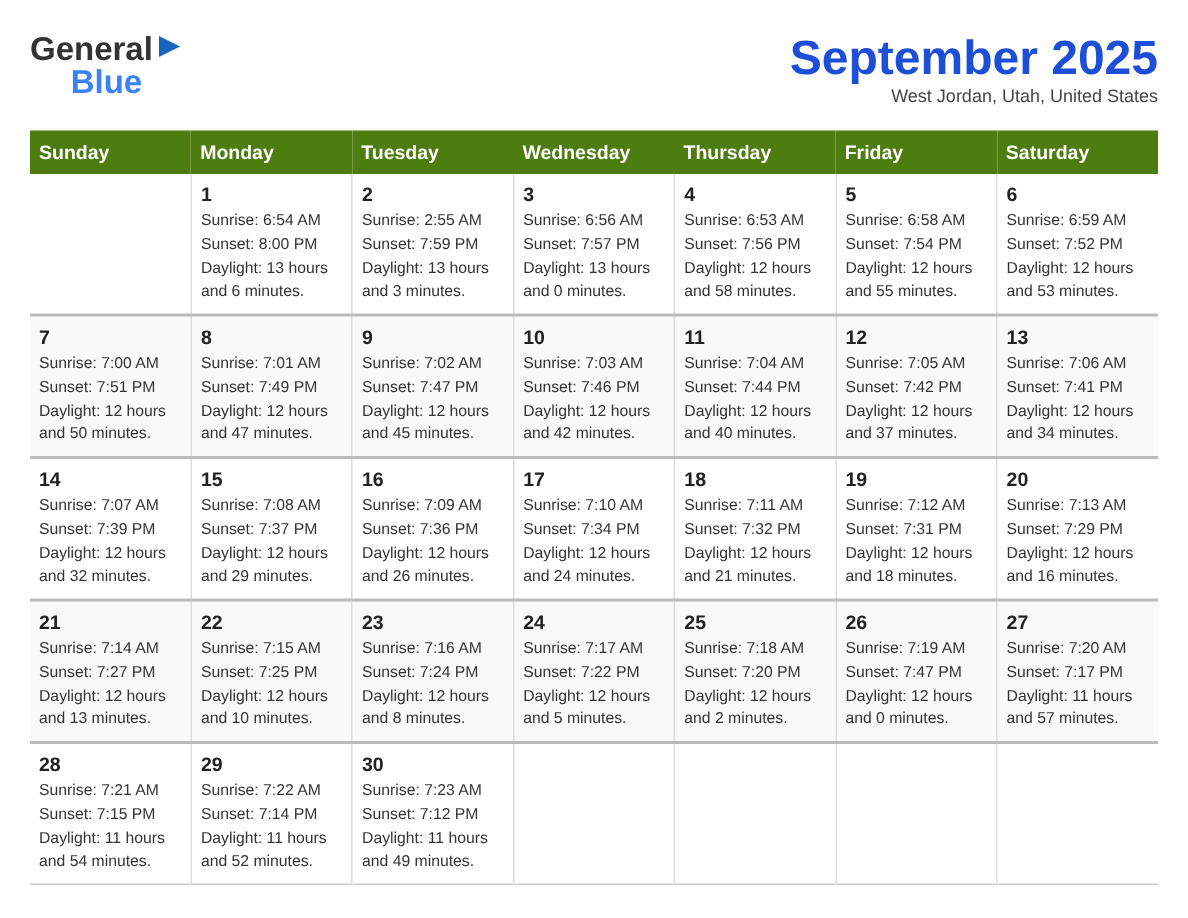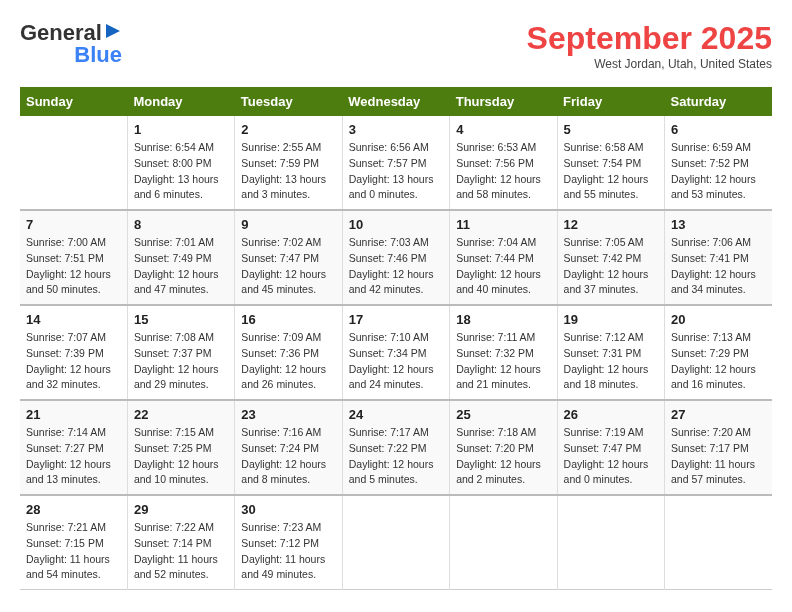"General" .logo { align-items: flex-end -> center }
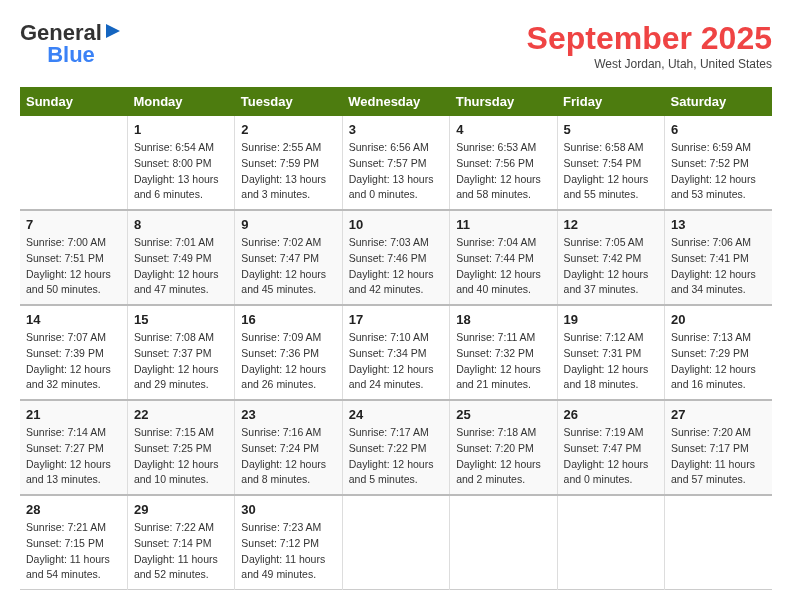"September 2025" .title-block h1 { color: #ef4444 -> #1d4ed8 }
